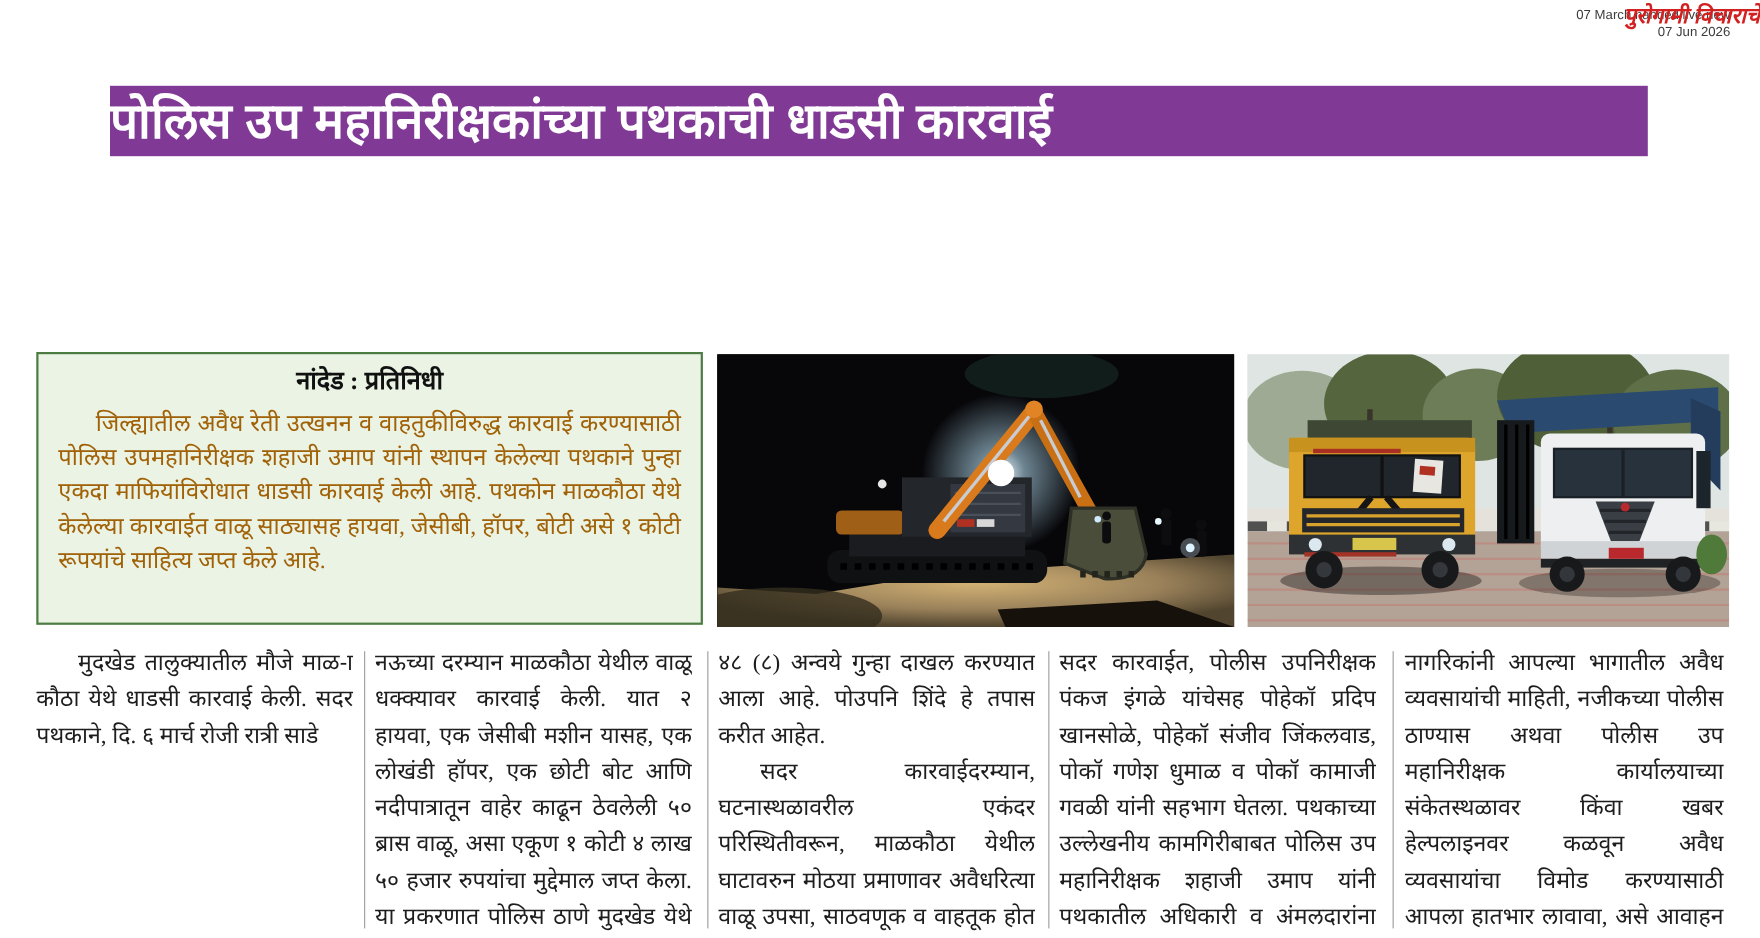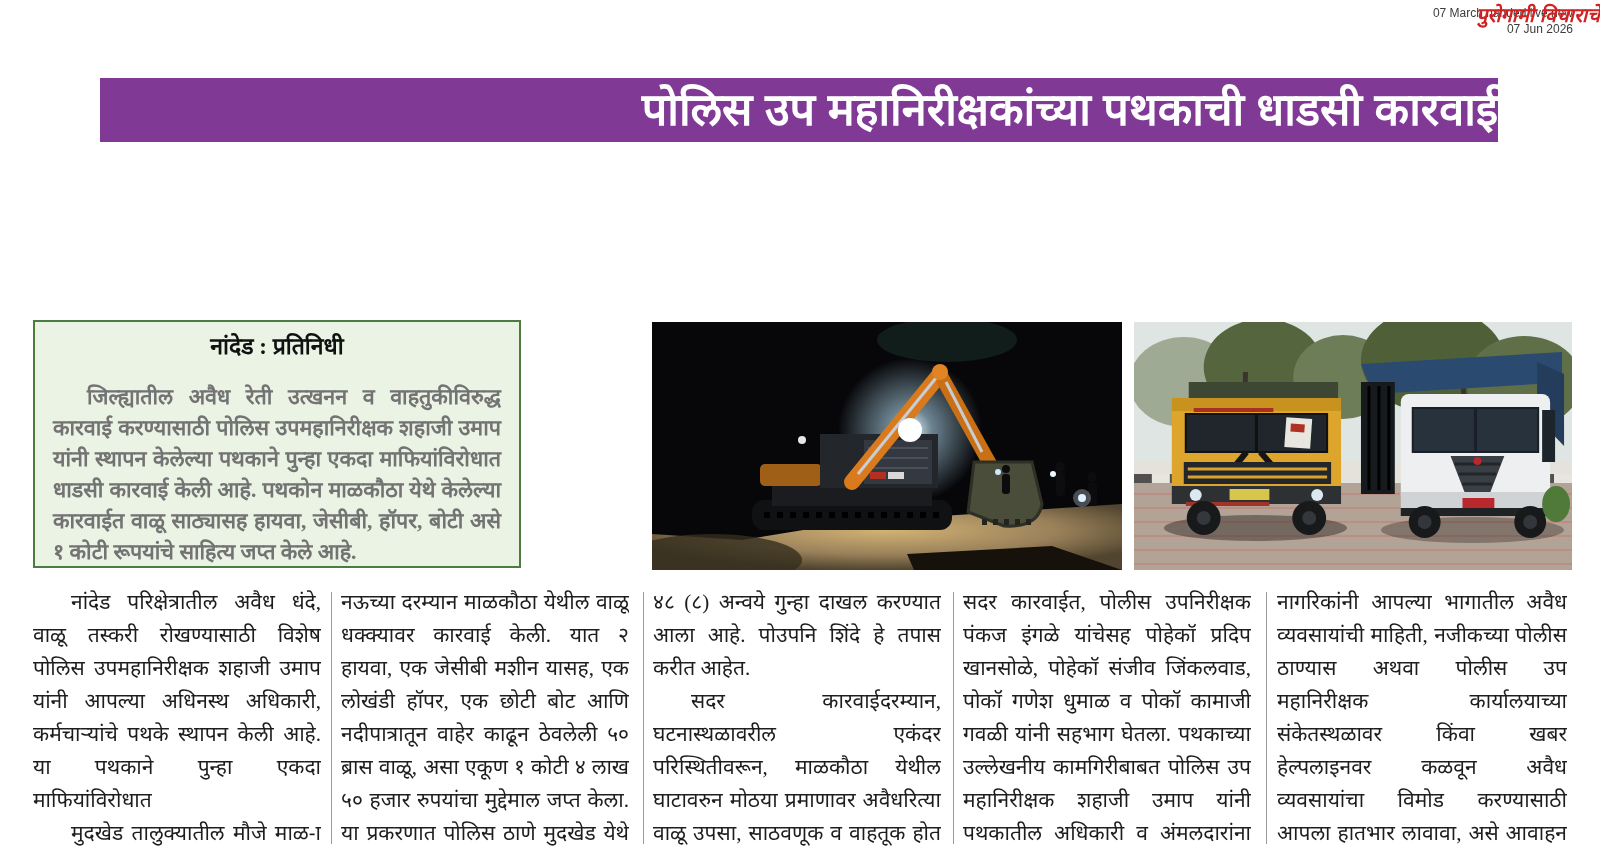"पोलिस उप महानिरीक्षकांच्या पथकाची धाडसी" .kicker { text-align: right -> left }
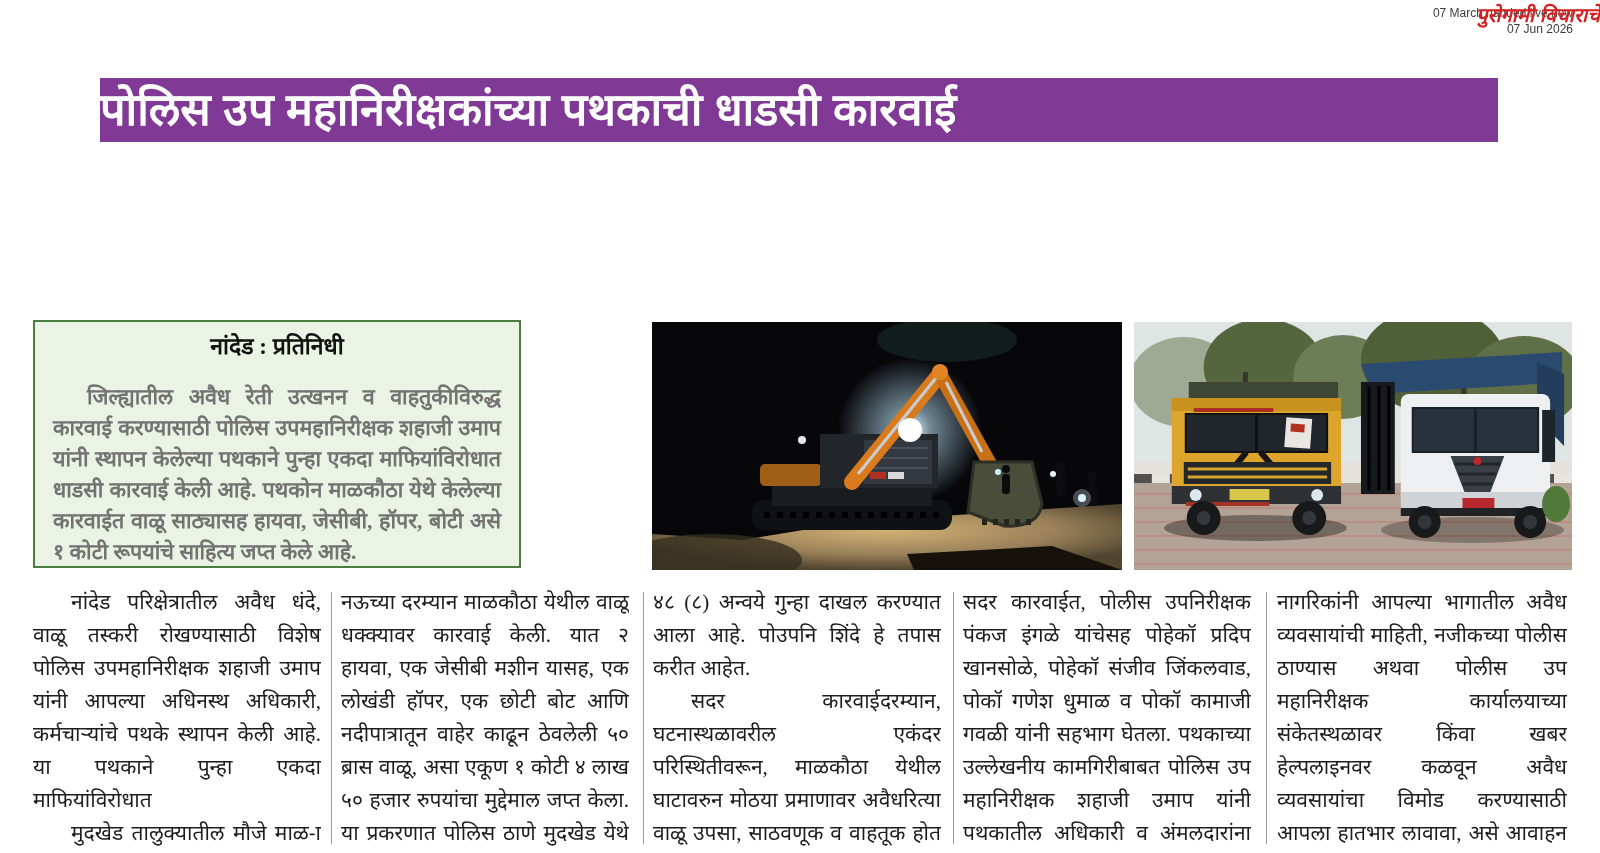"नांदेड : प्रतिनिधी" .leadbox { width: 488px -> 606px }
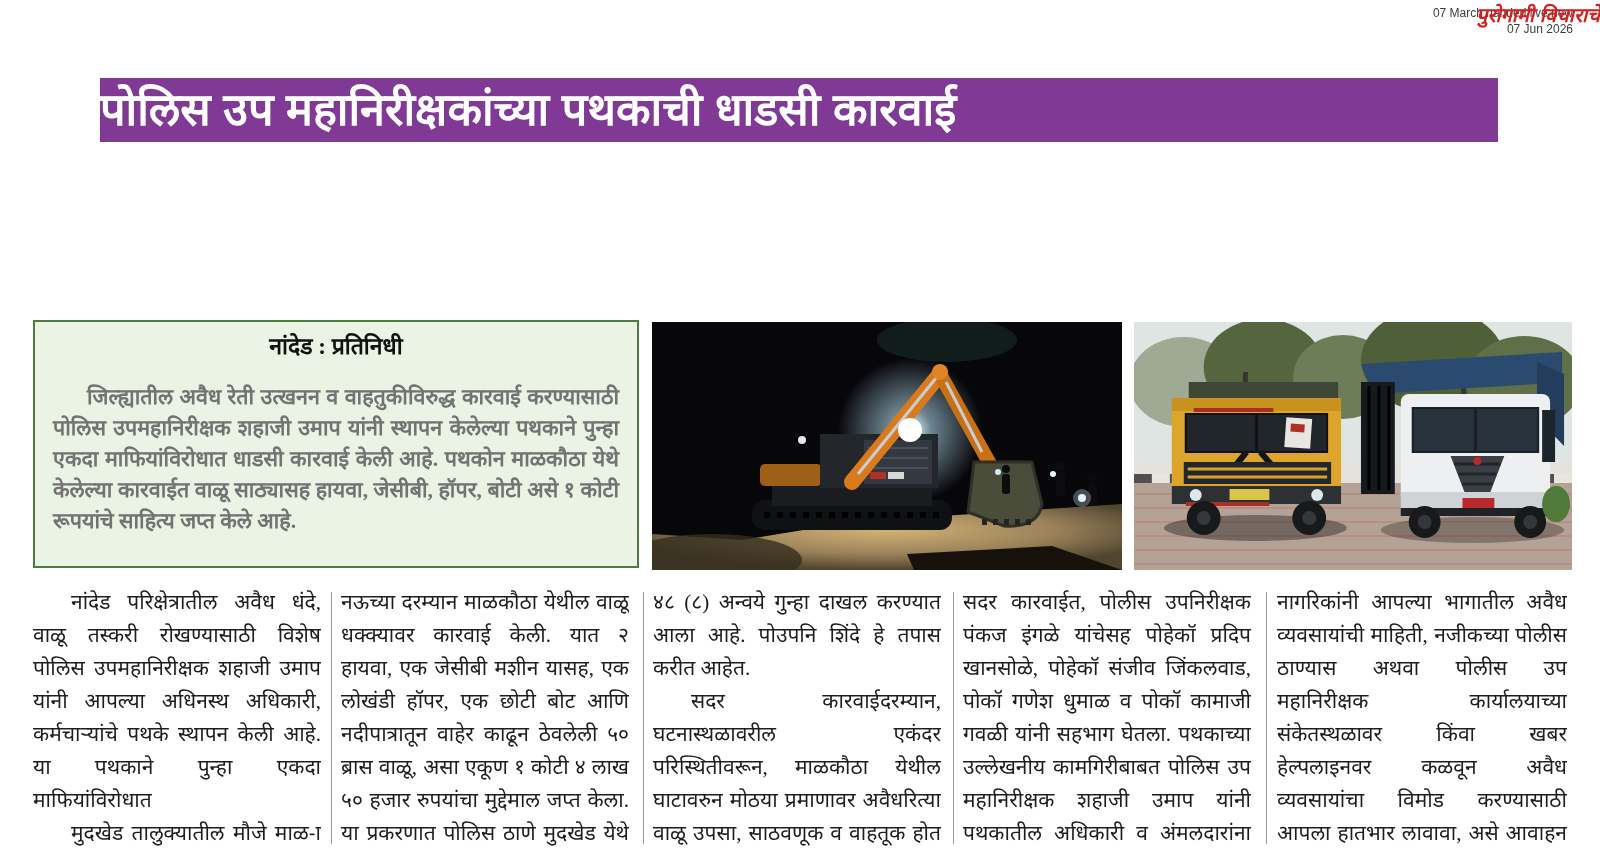"जिल्ह्यातील अवैध रेती उत्खनन व" .leadbox .leadtext { color: #737373 -> #a16207; font-weight: 700 -> 400; margin: 20px 0 0 0 -> 8px 0 0 0 }
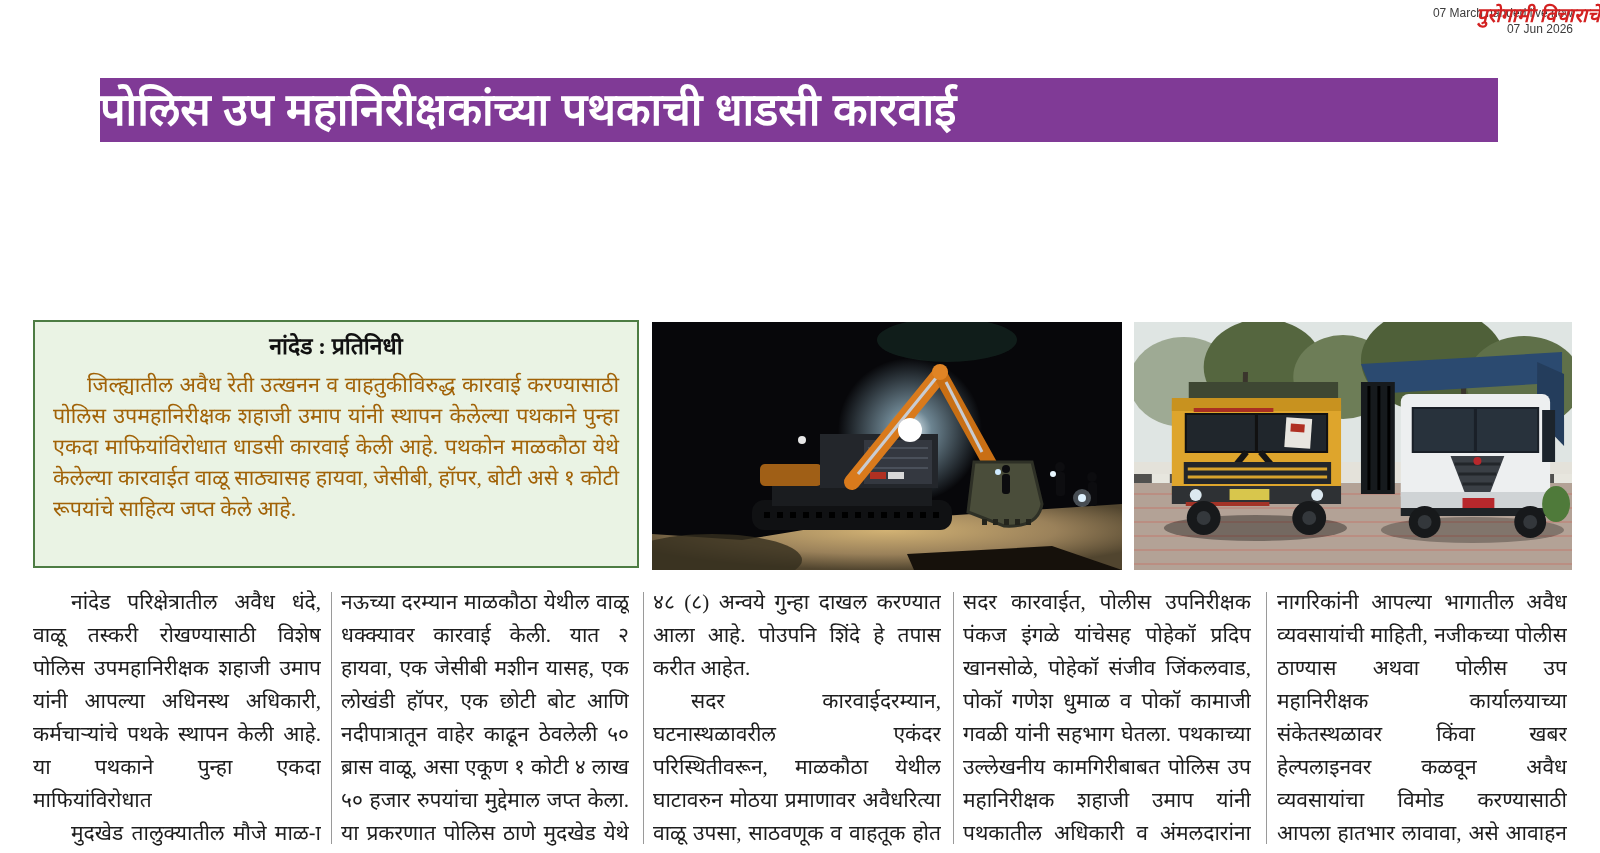"नांदेड परिक्षेत्रातील अवैध धंदे, वाळू" p.indent { html: <p>नांदेड परिक्षेत्रातील अवैध धंदे, वाळू तस्करी रोखण्यासाठी विशेष पोलिस उपमहानिरीक्षक शहाजी उमाप यांनी आपल्या अधिनस्थ अधिकारी, कर्मचाऱ्यांचे पथके स्थापन केली आहे. या पथकाने पुन्हा एकदा माफियांविरोधात</p> -> none }
